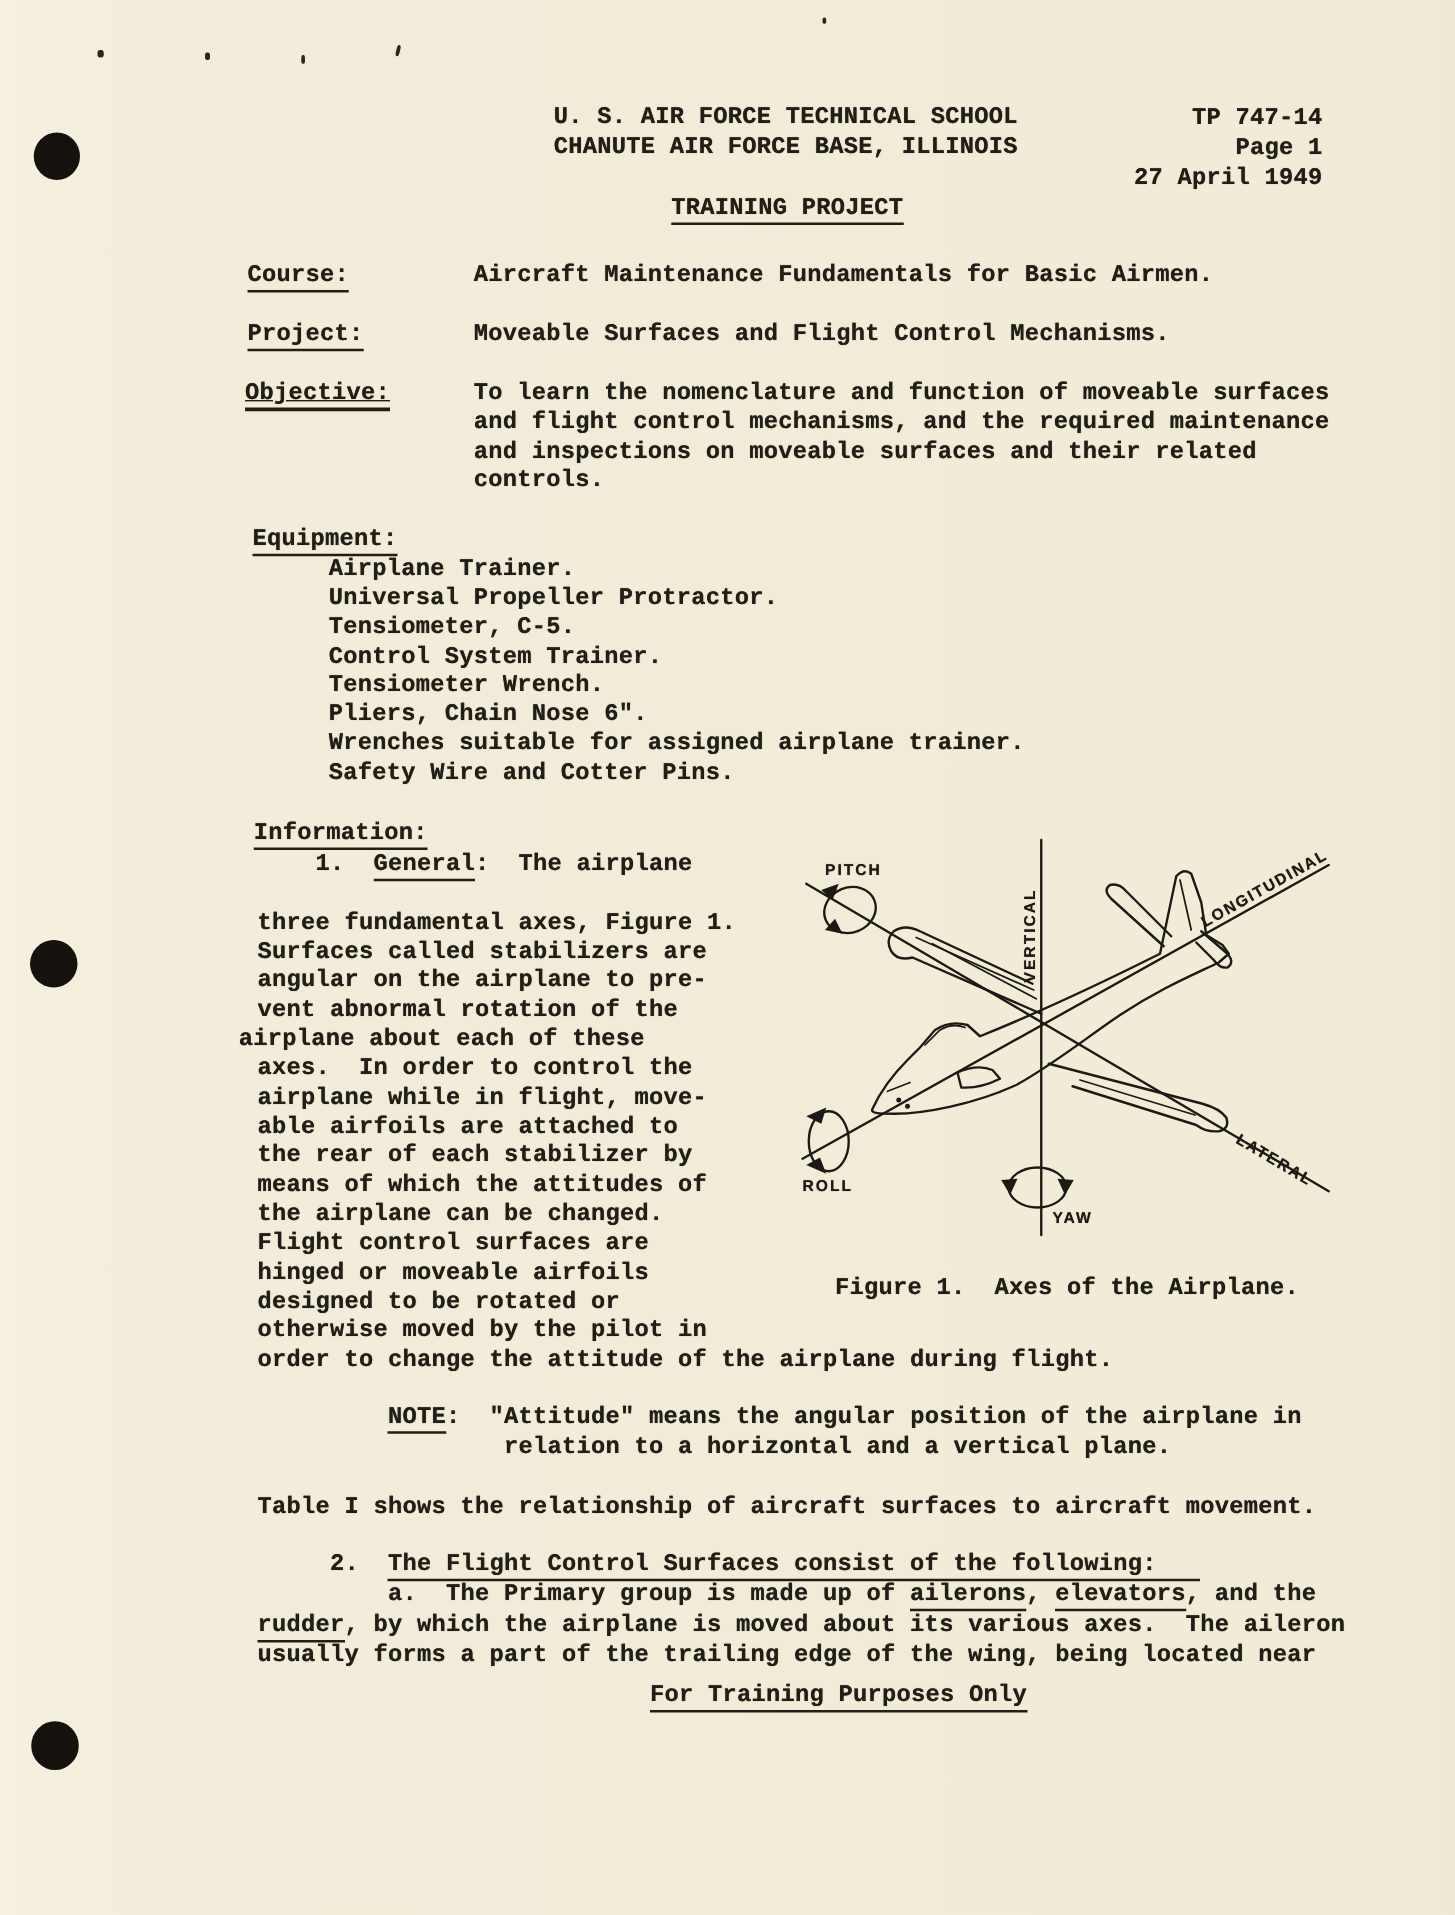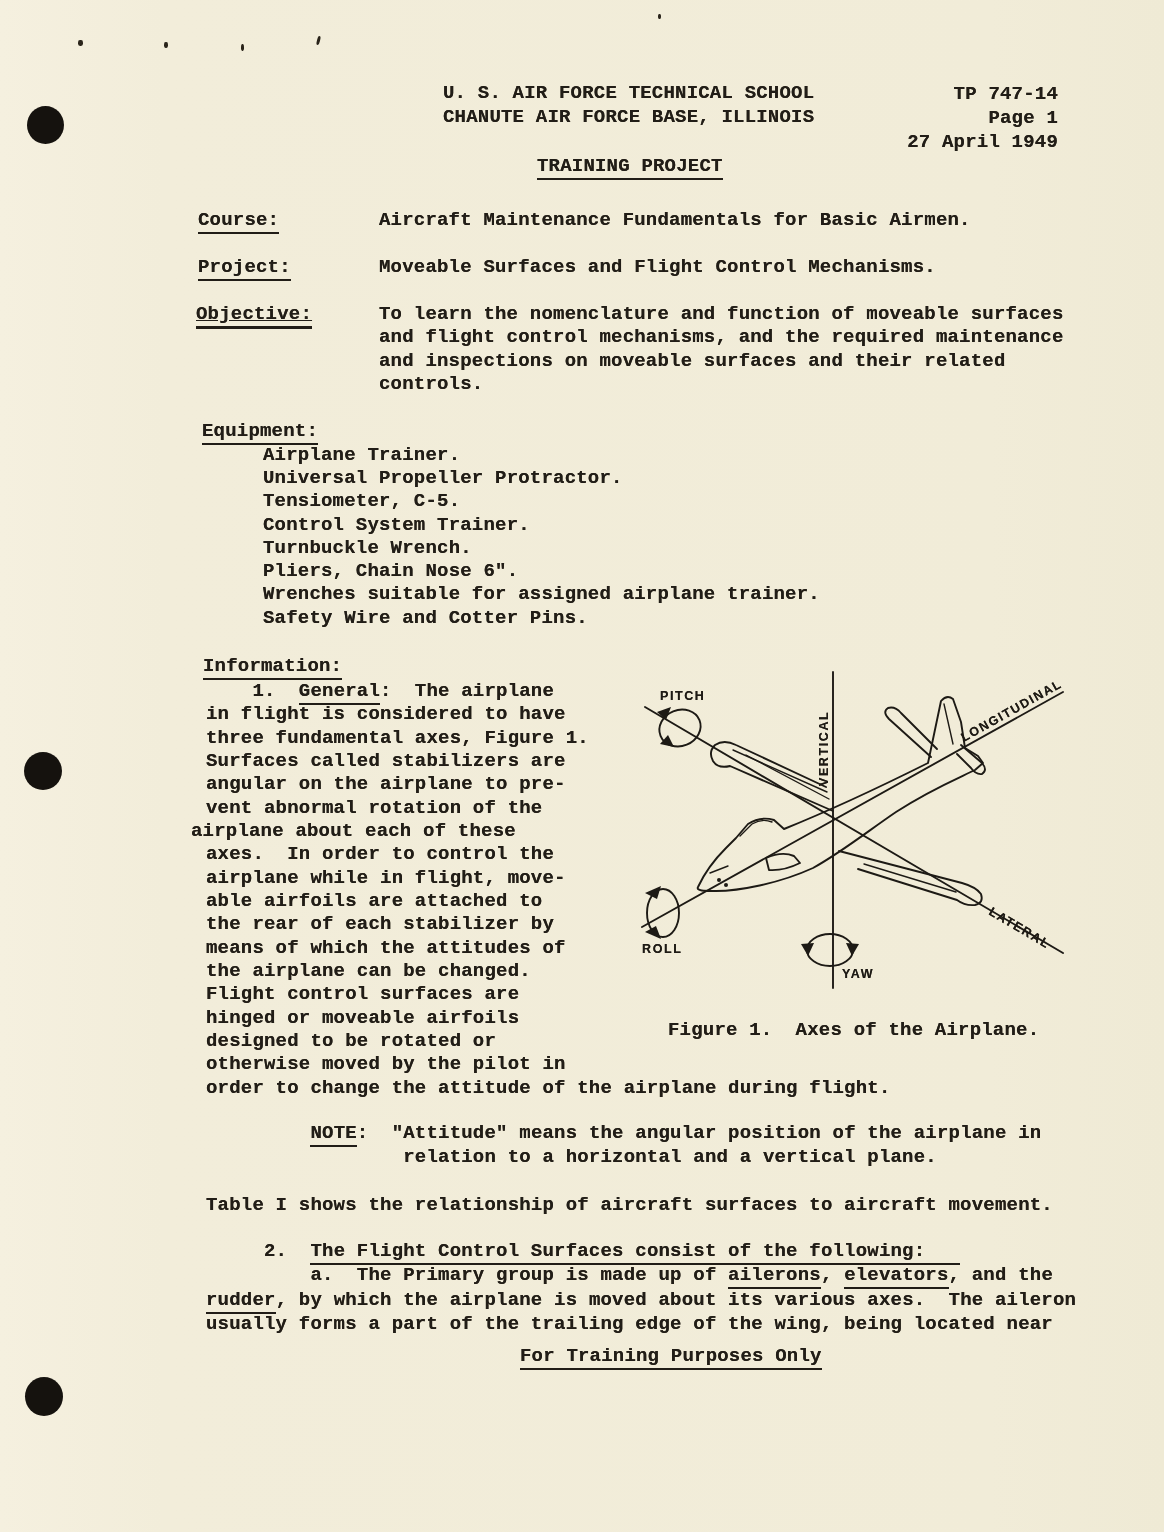"Turnbuckle Wrench." div.ln { text: Turnbuckle -> Tensiometer }
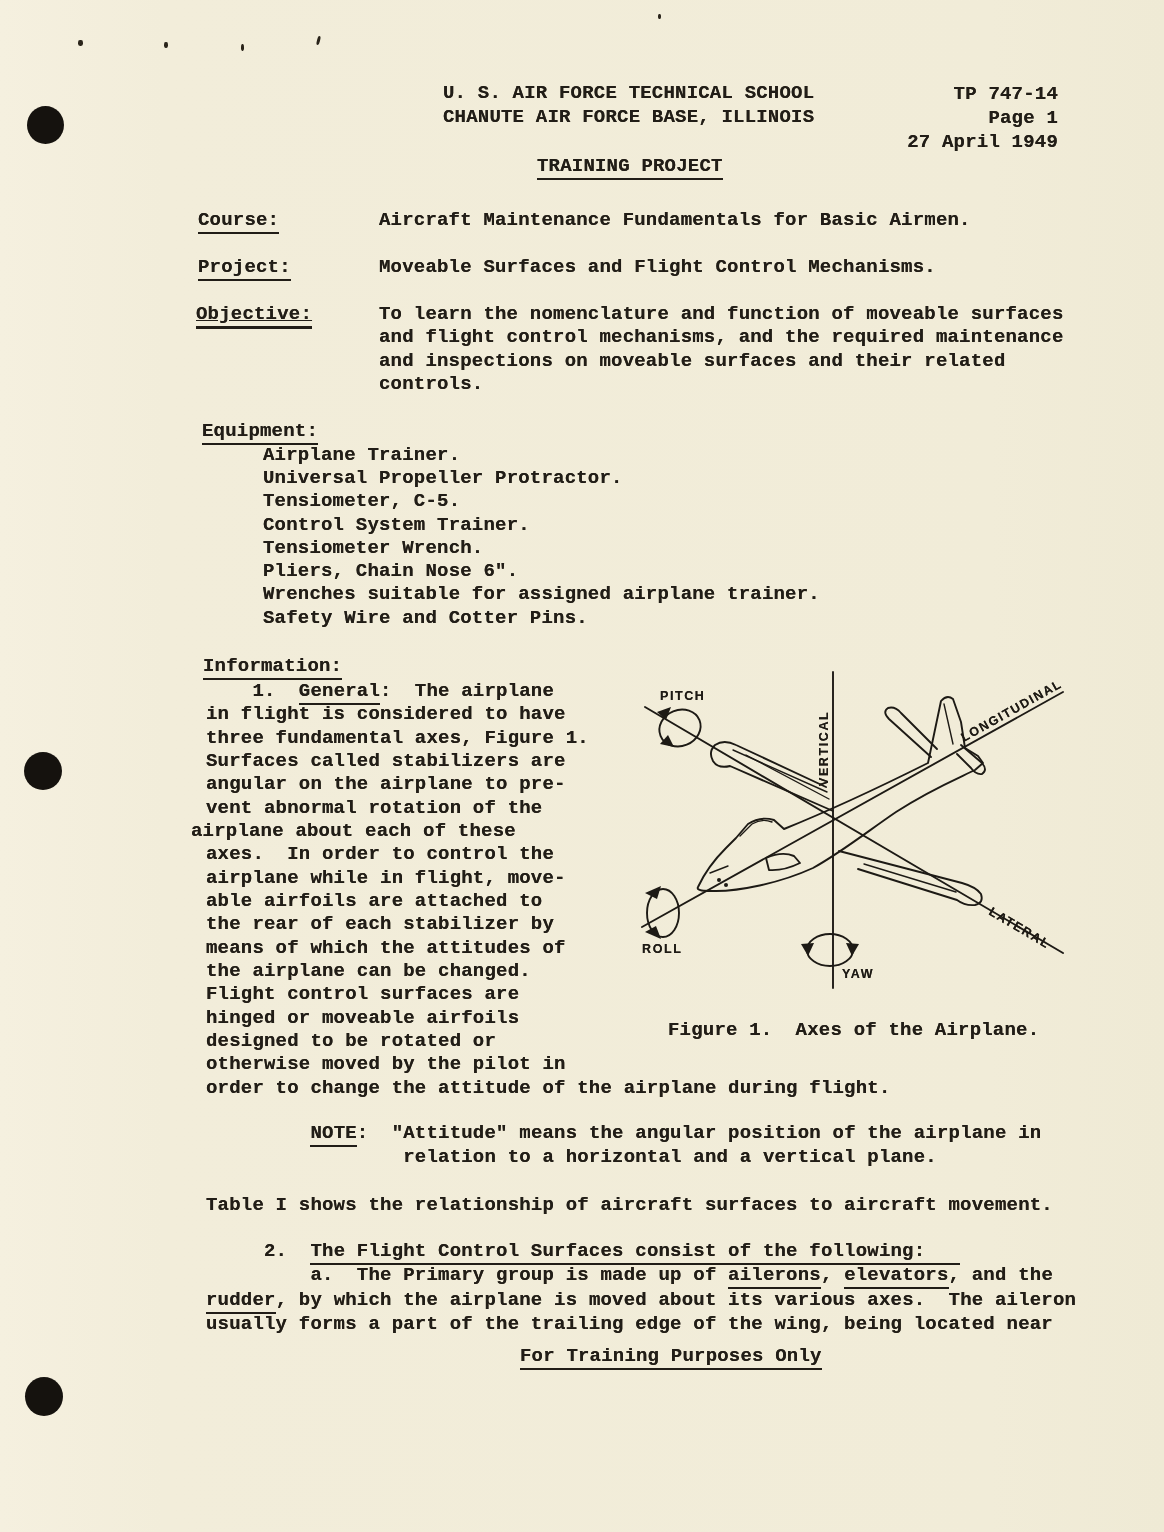"in flight is considered to" div.ln { html: <div>in flight is considered to have</div> -> none }
